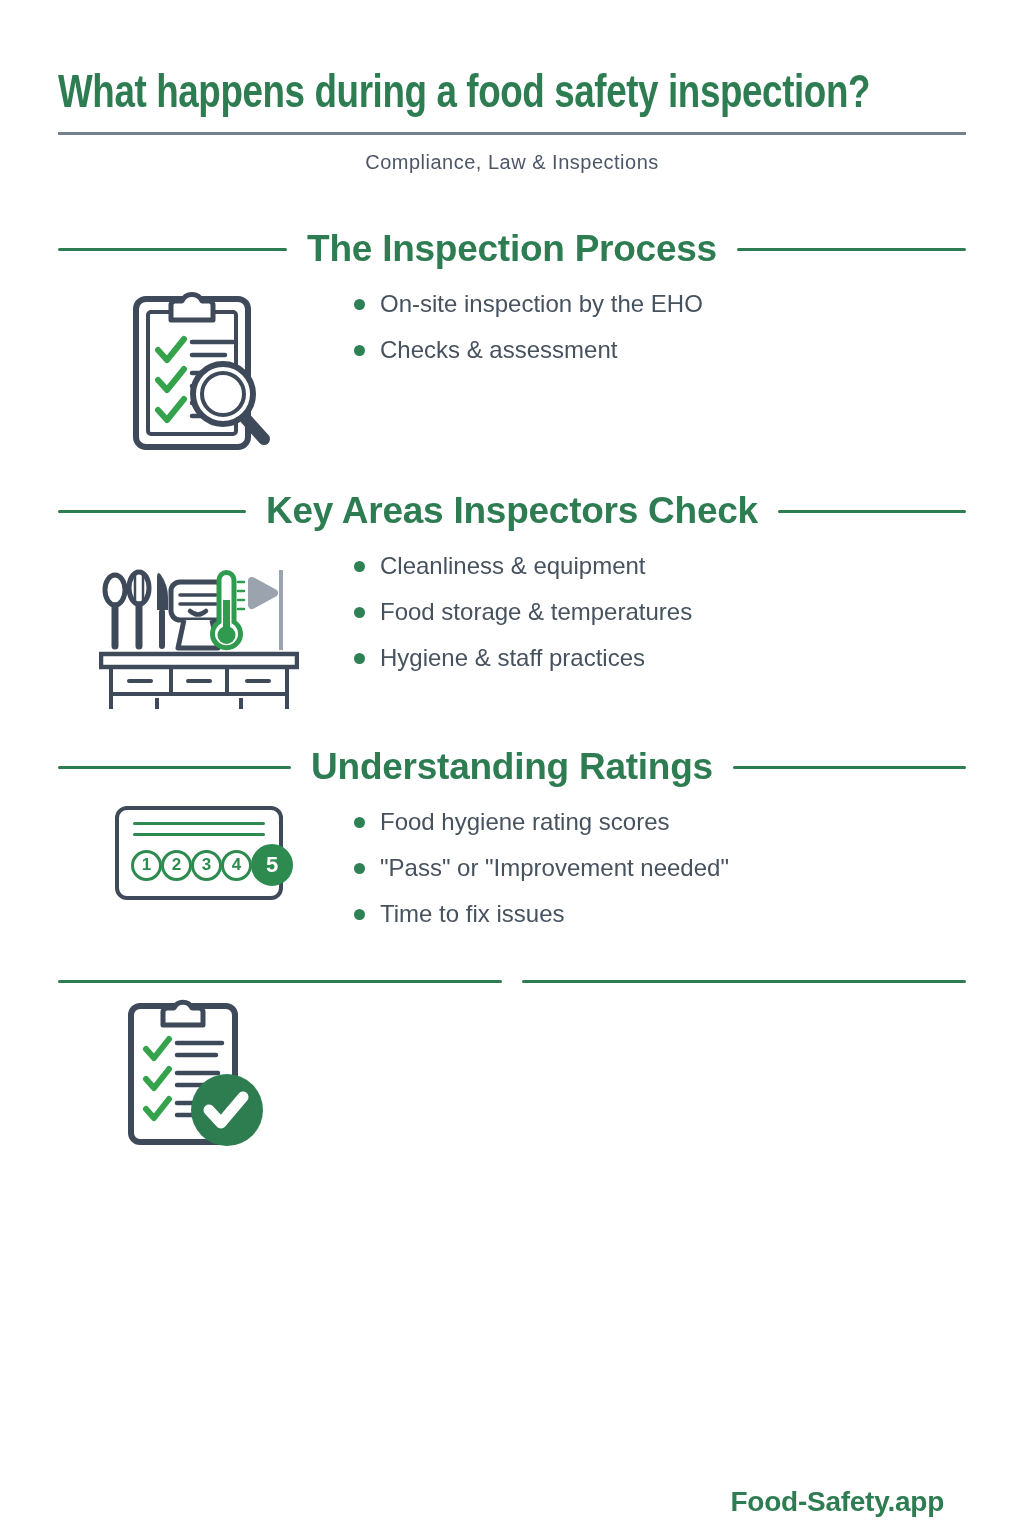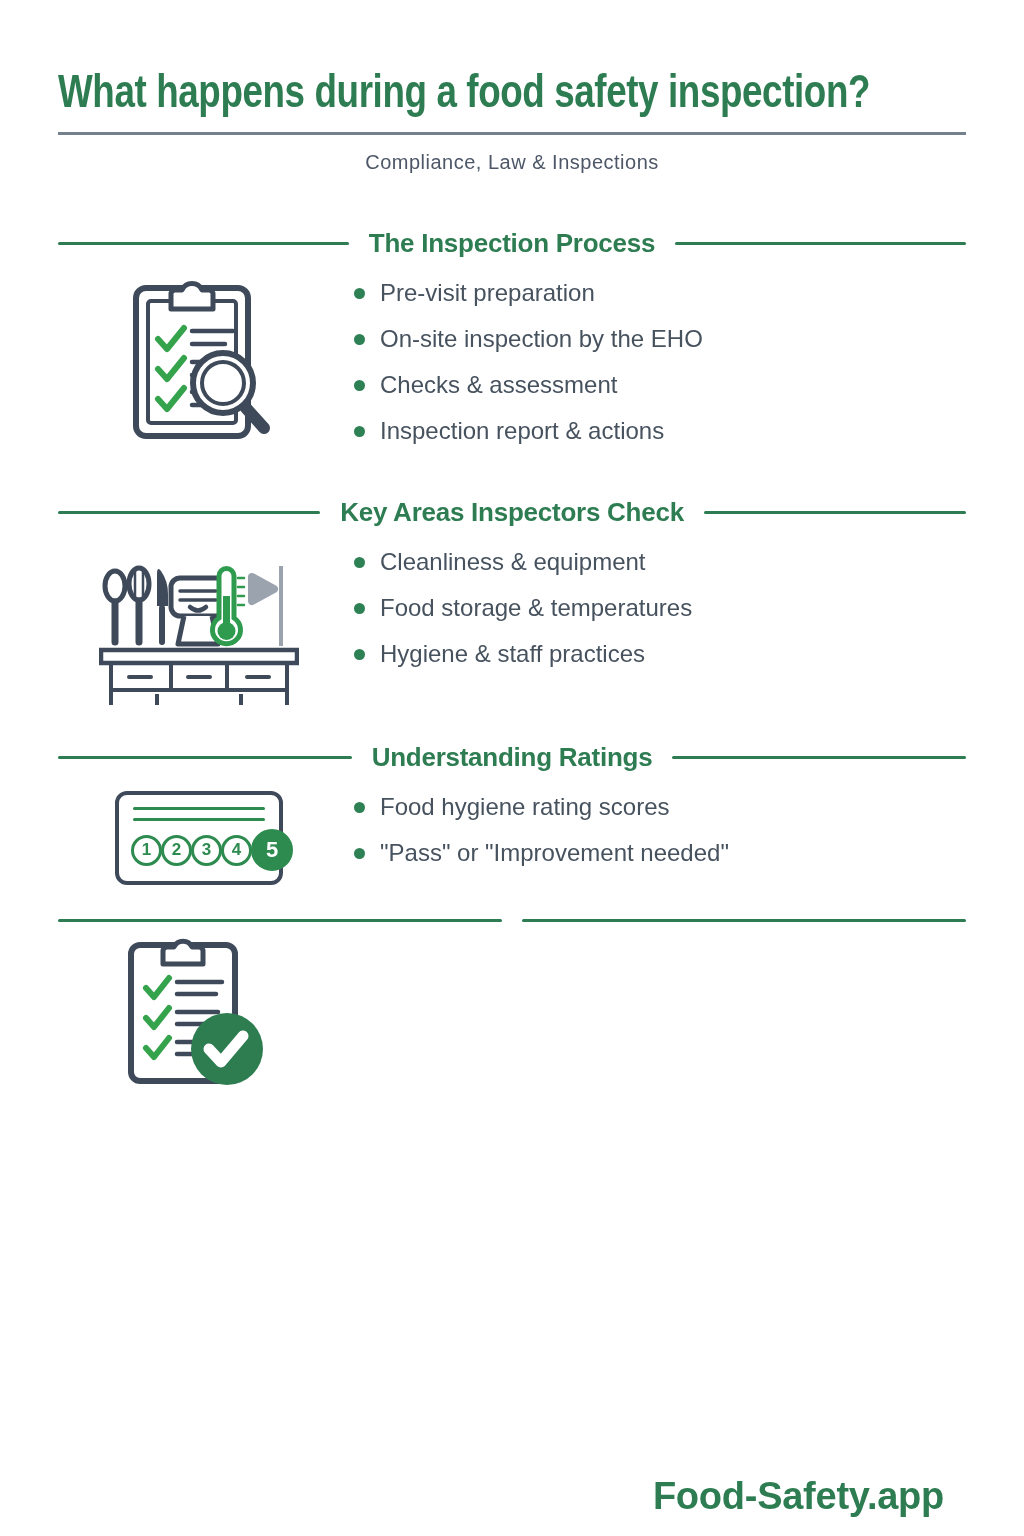"The Inspection Process" .section-title { font-size: 26px -> 37px }
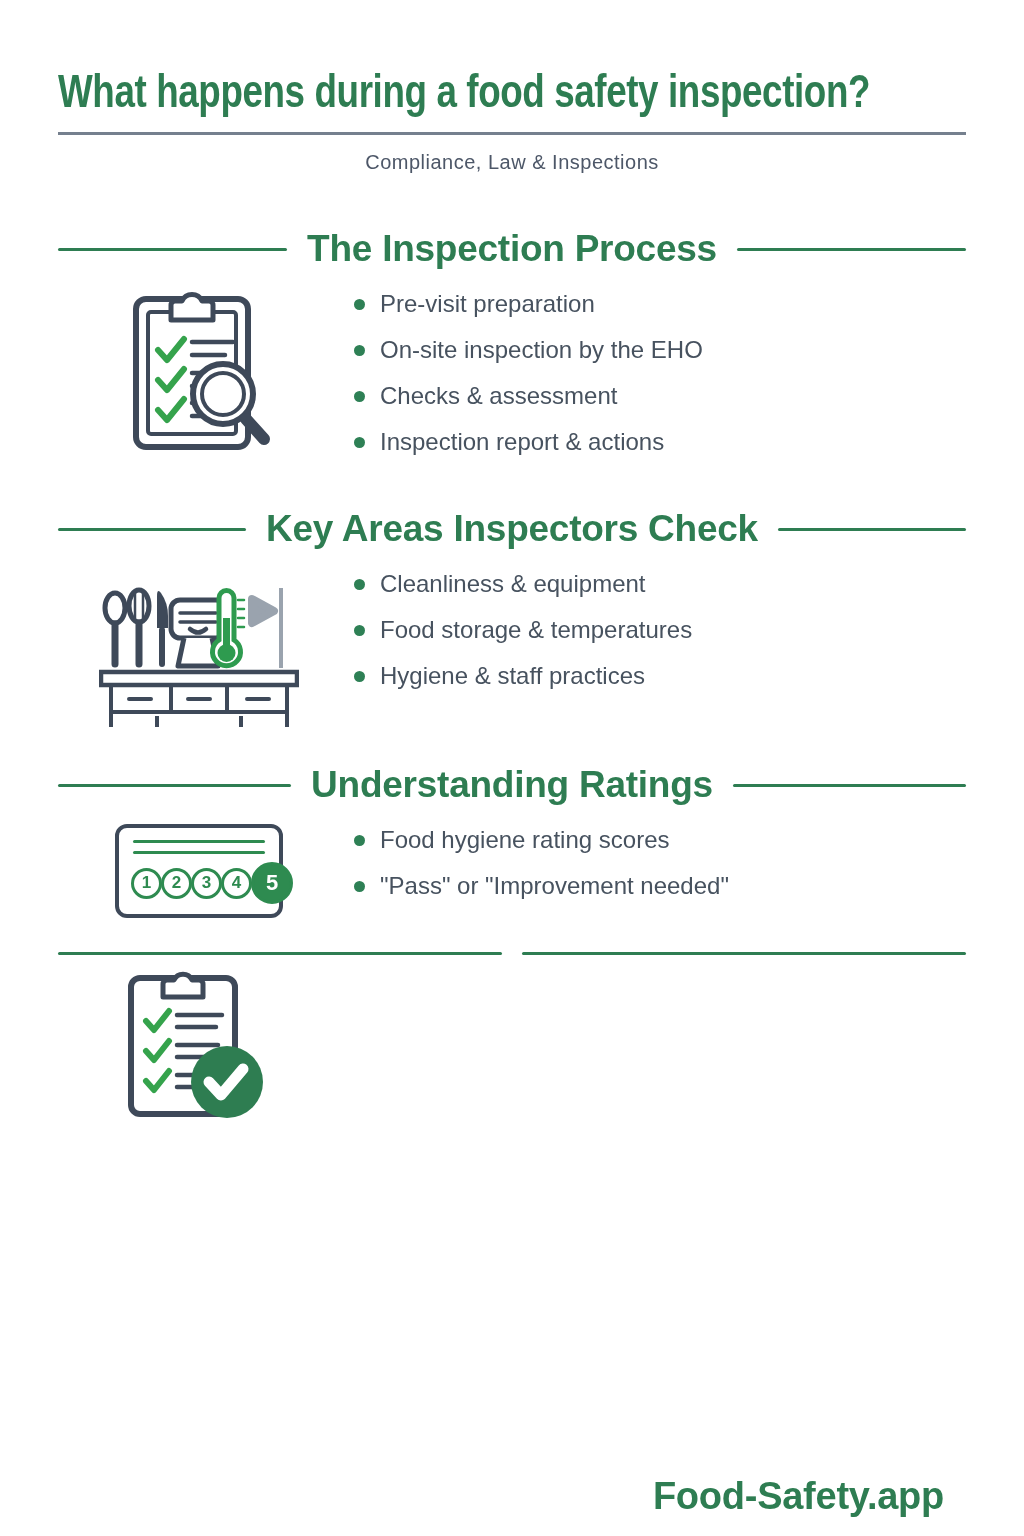"Pre-visit preparation" li { html: <li>Pre-visit preparation</li> -> none }
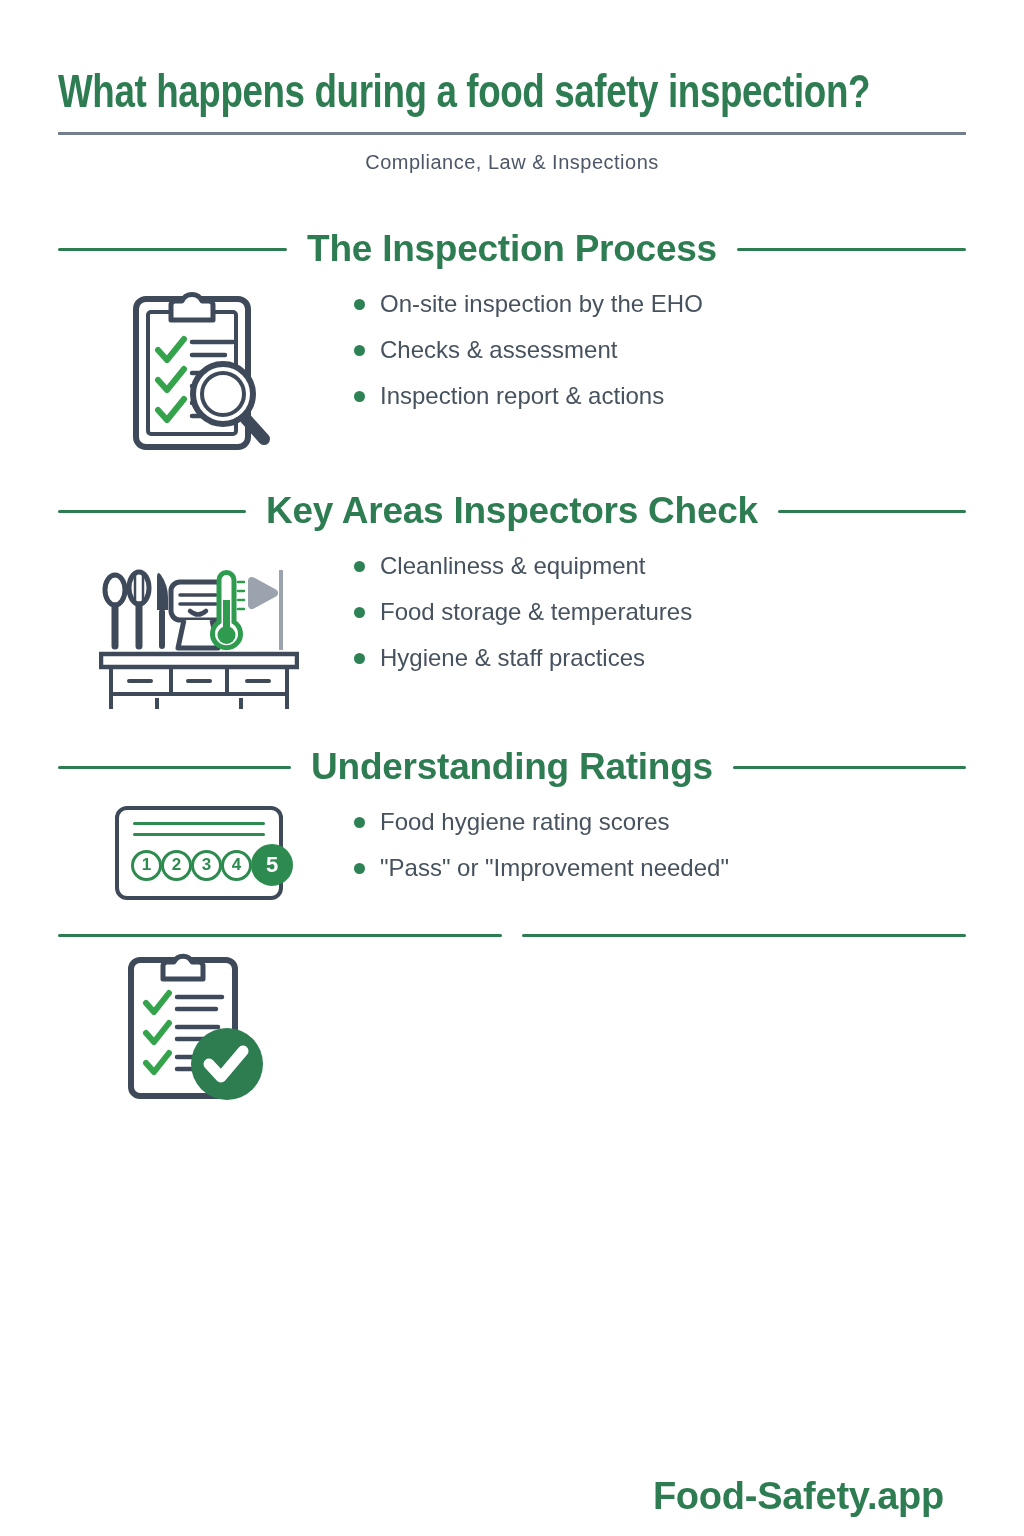"Inspection report & actions" li { html: <li>Inspection report &amp; actions</li> -> none }
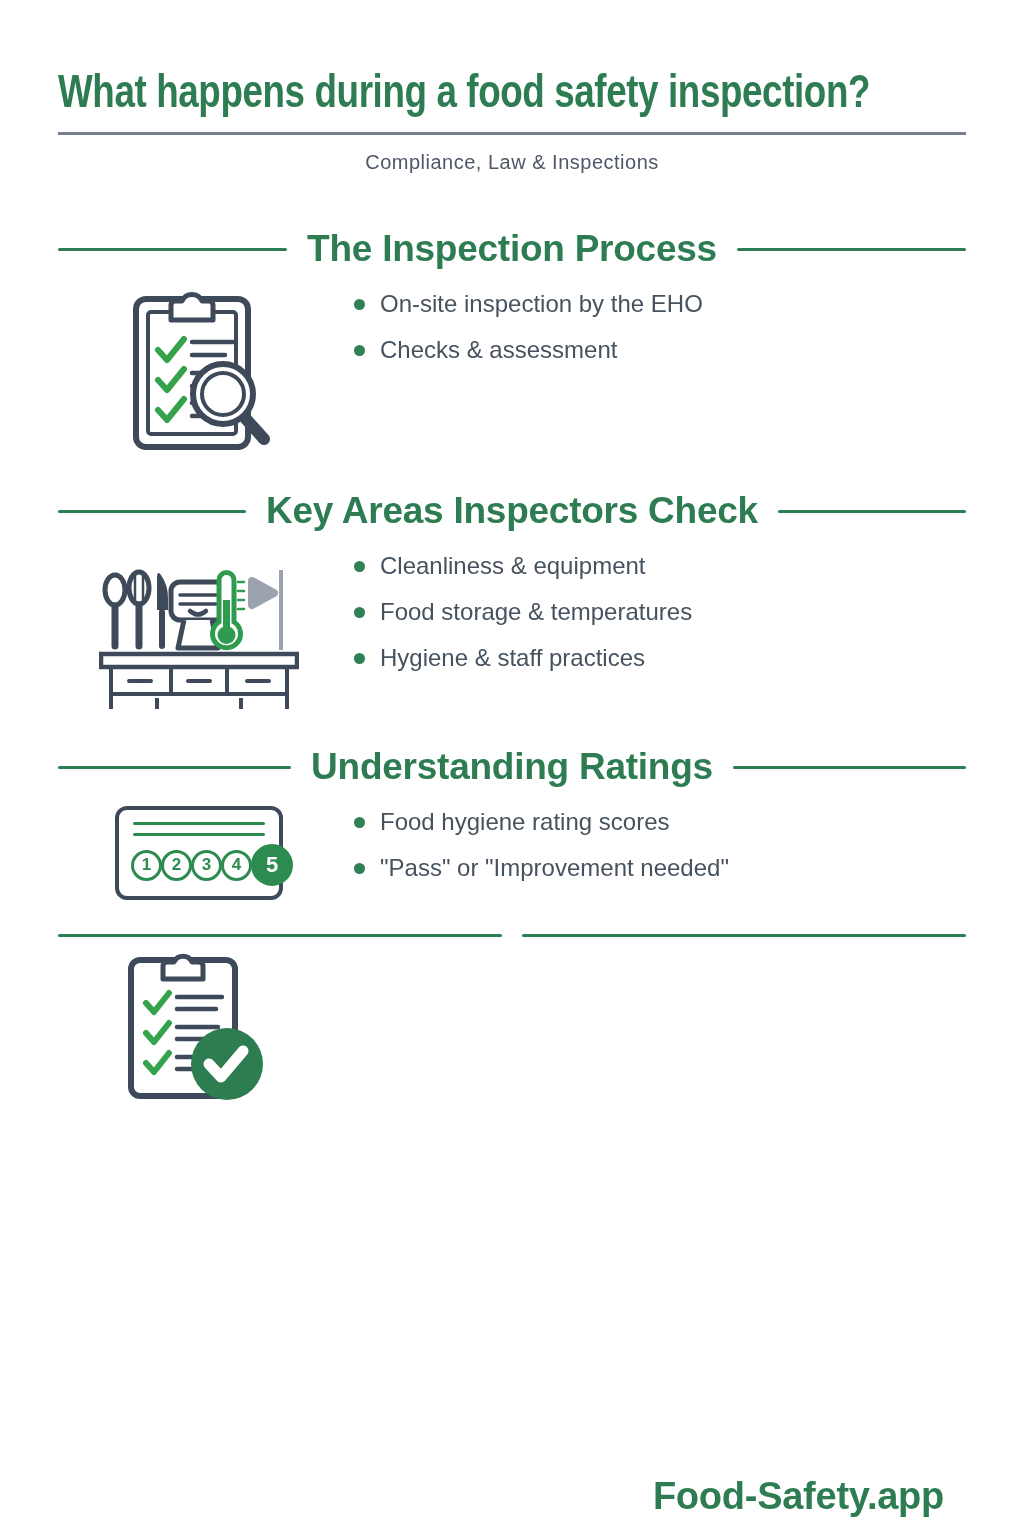"Time to fix issues" li { html: none -> <li>Time to fix issues</li> }
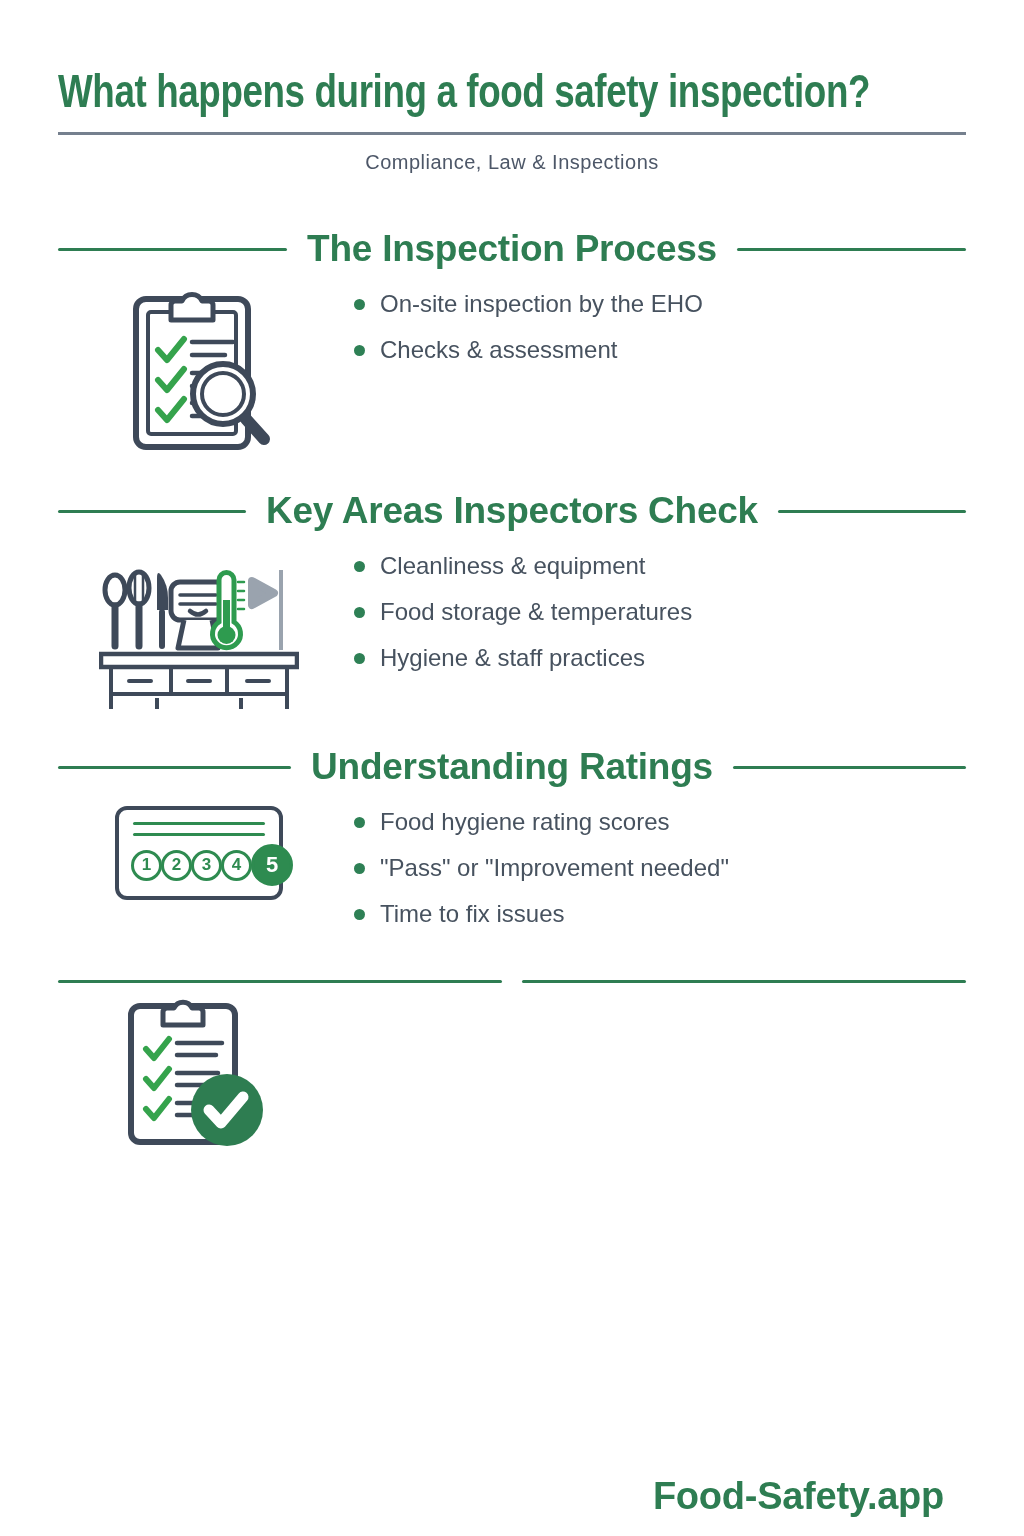"Food-Safety.app" .footer-brand { font-size: 38px -> 28px }
